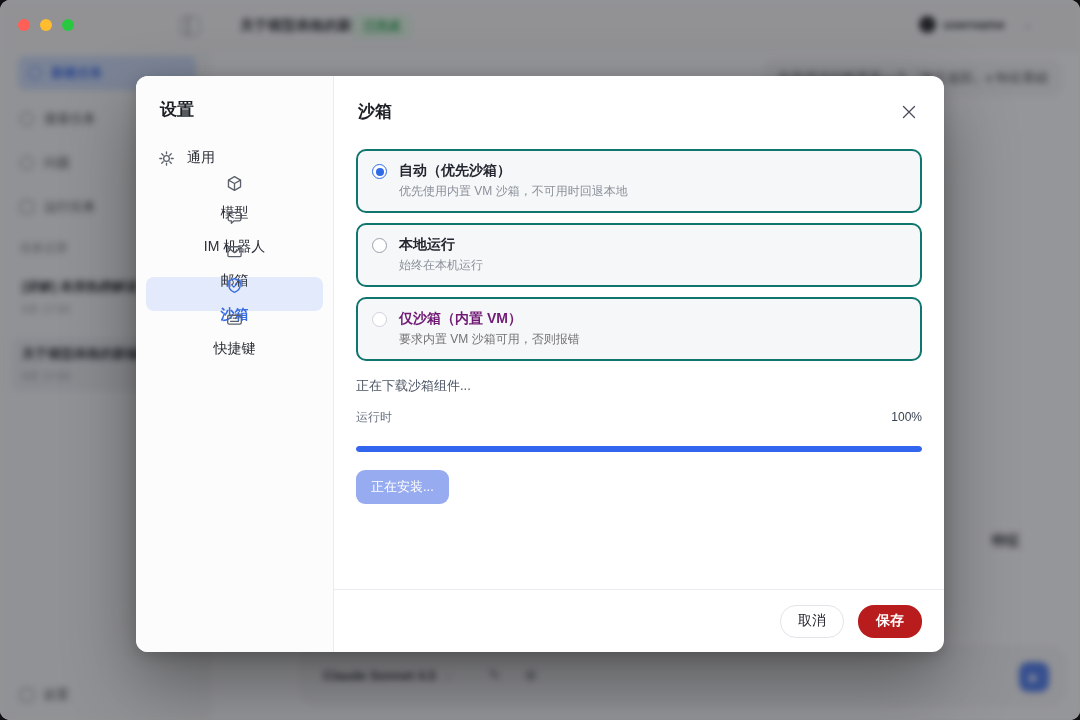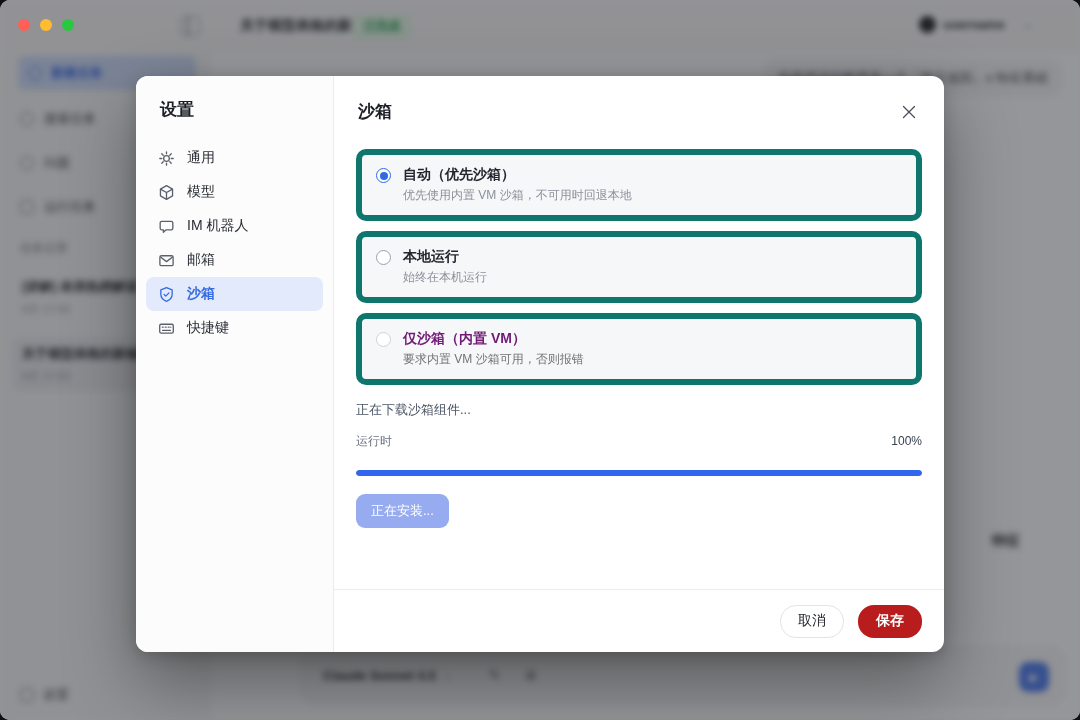"自动（优先沙箱）" .opt-card { border: 6px solid #0f766e -> 2px solid #0f766e }
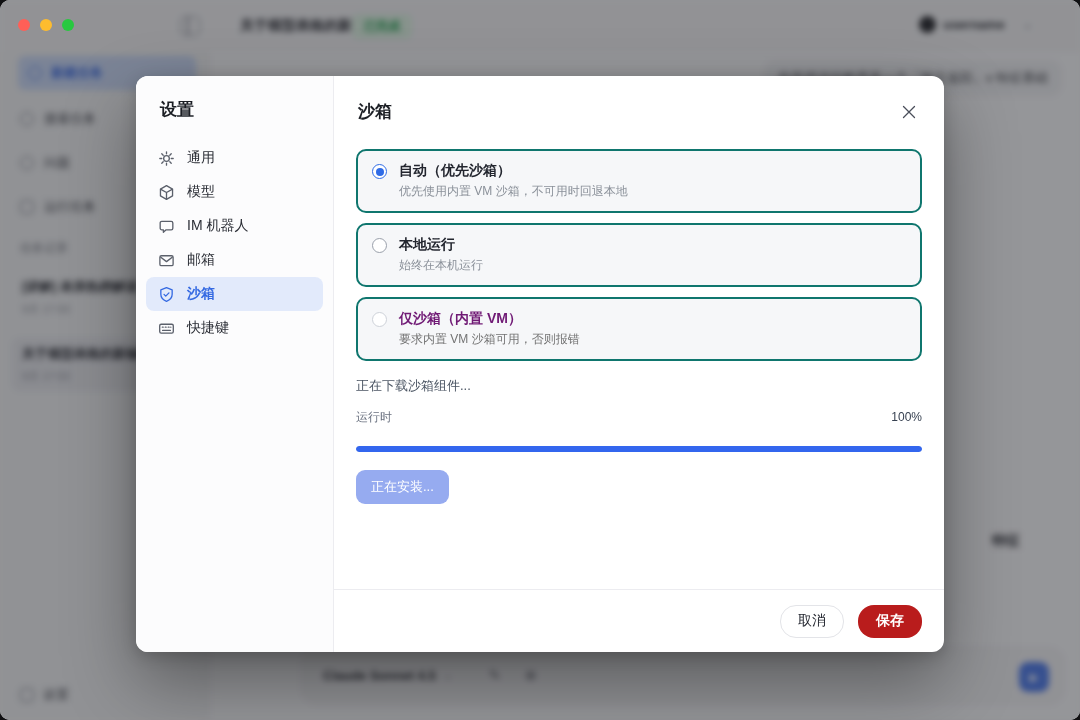"模型" .m-nav-item + .m-nav-item { flex-direction: none -> column }
